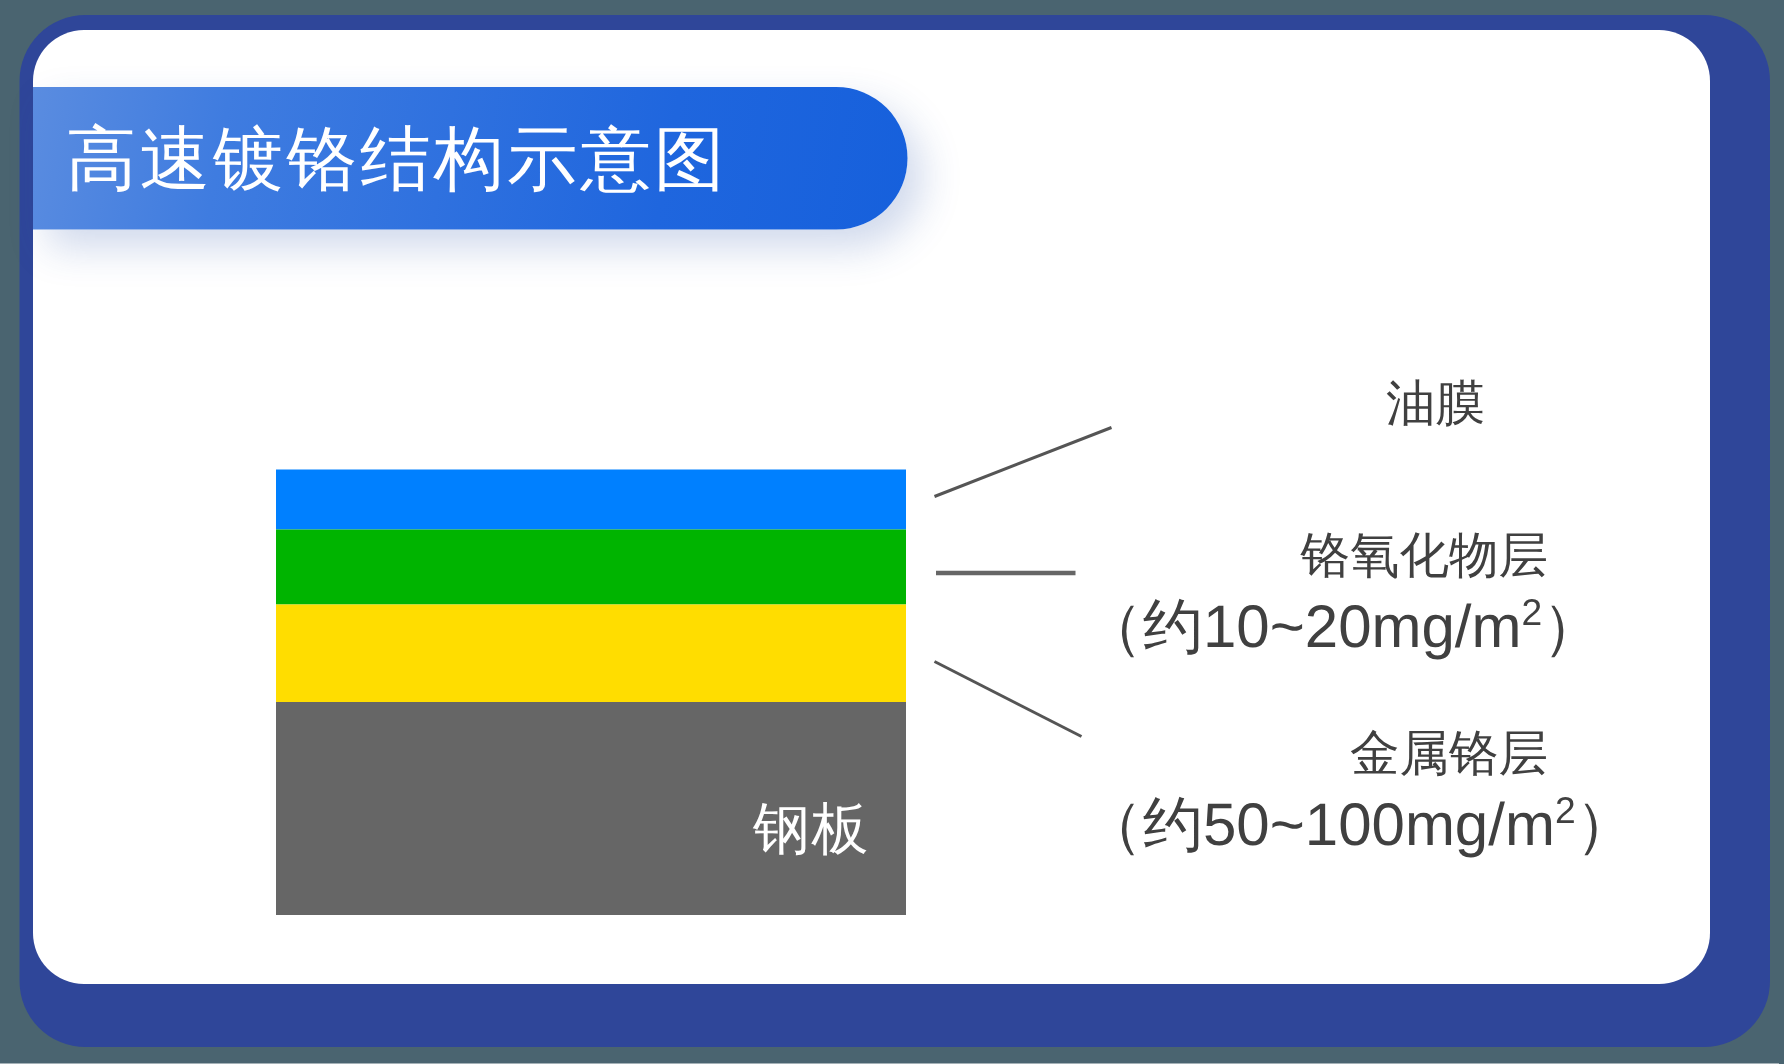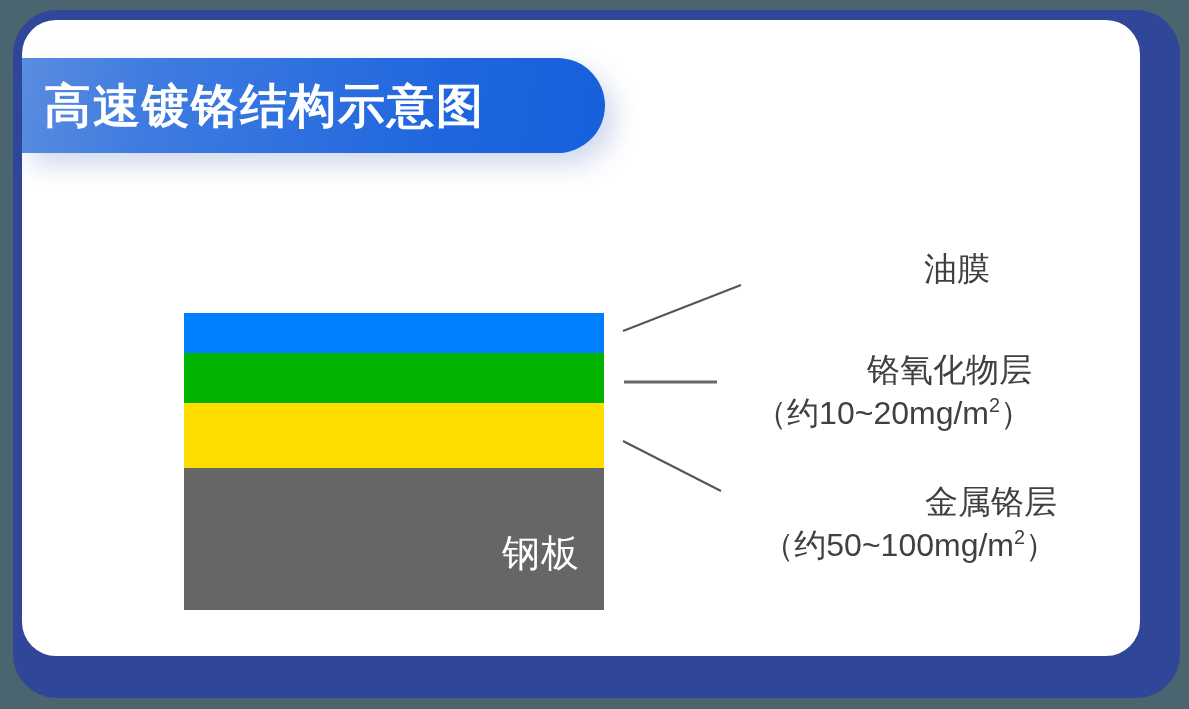"高速镀铬结构示意图" #title-banner .title-text { font-weight: 700 -> 400 }
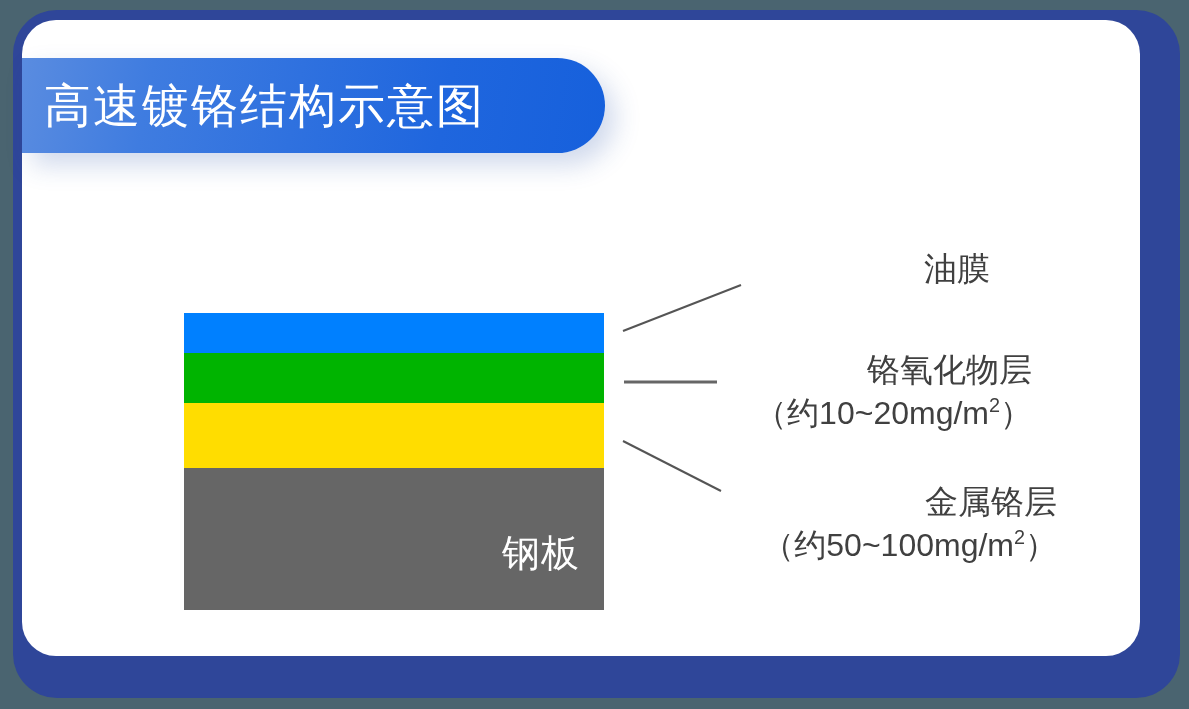"（约10~20mg/m2）" .annotation .ann-sub { font-size: 32px -> 40px }
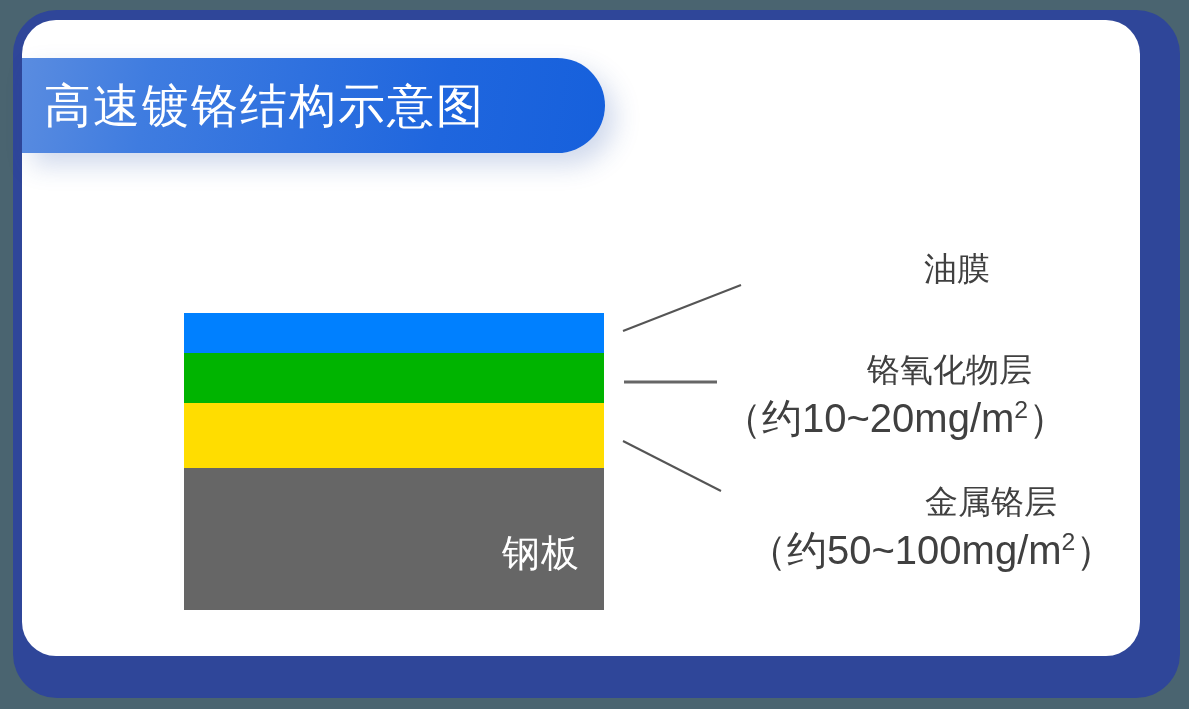"金属铬层" #annotation-metal { margin-left: 25px -> none }
